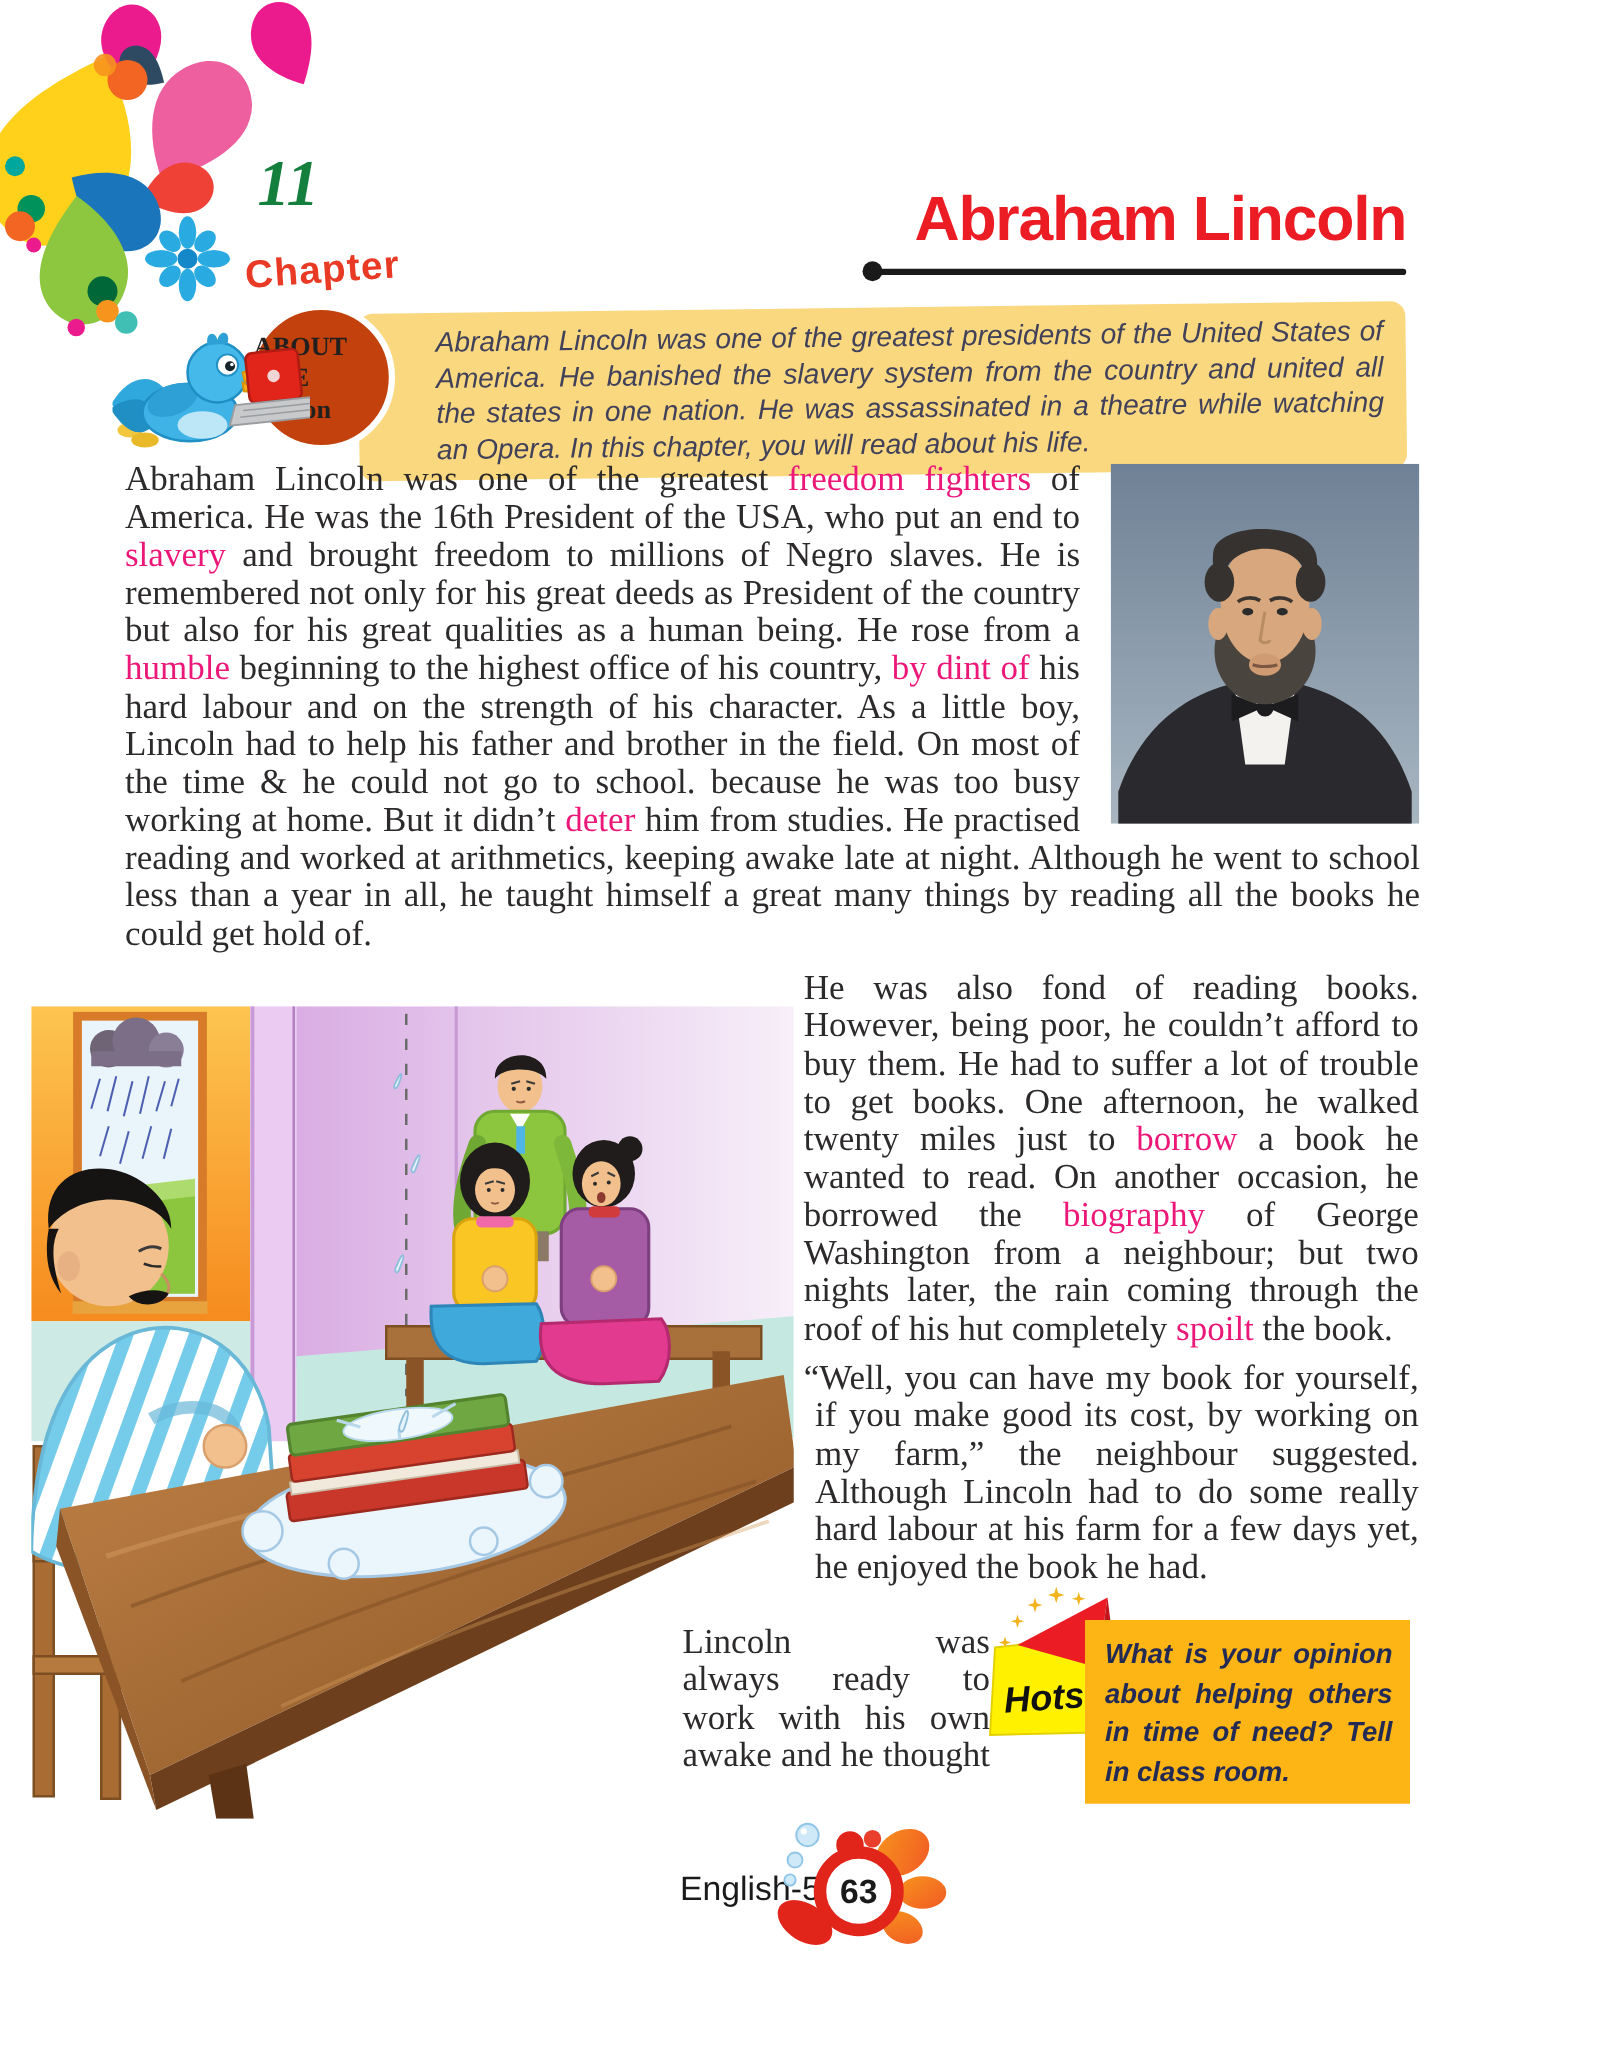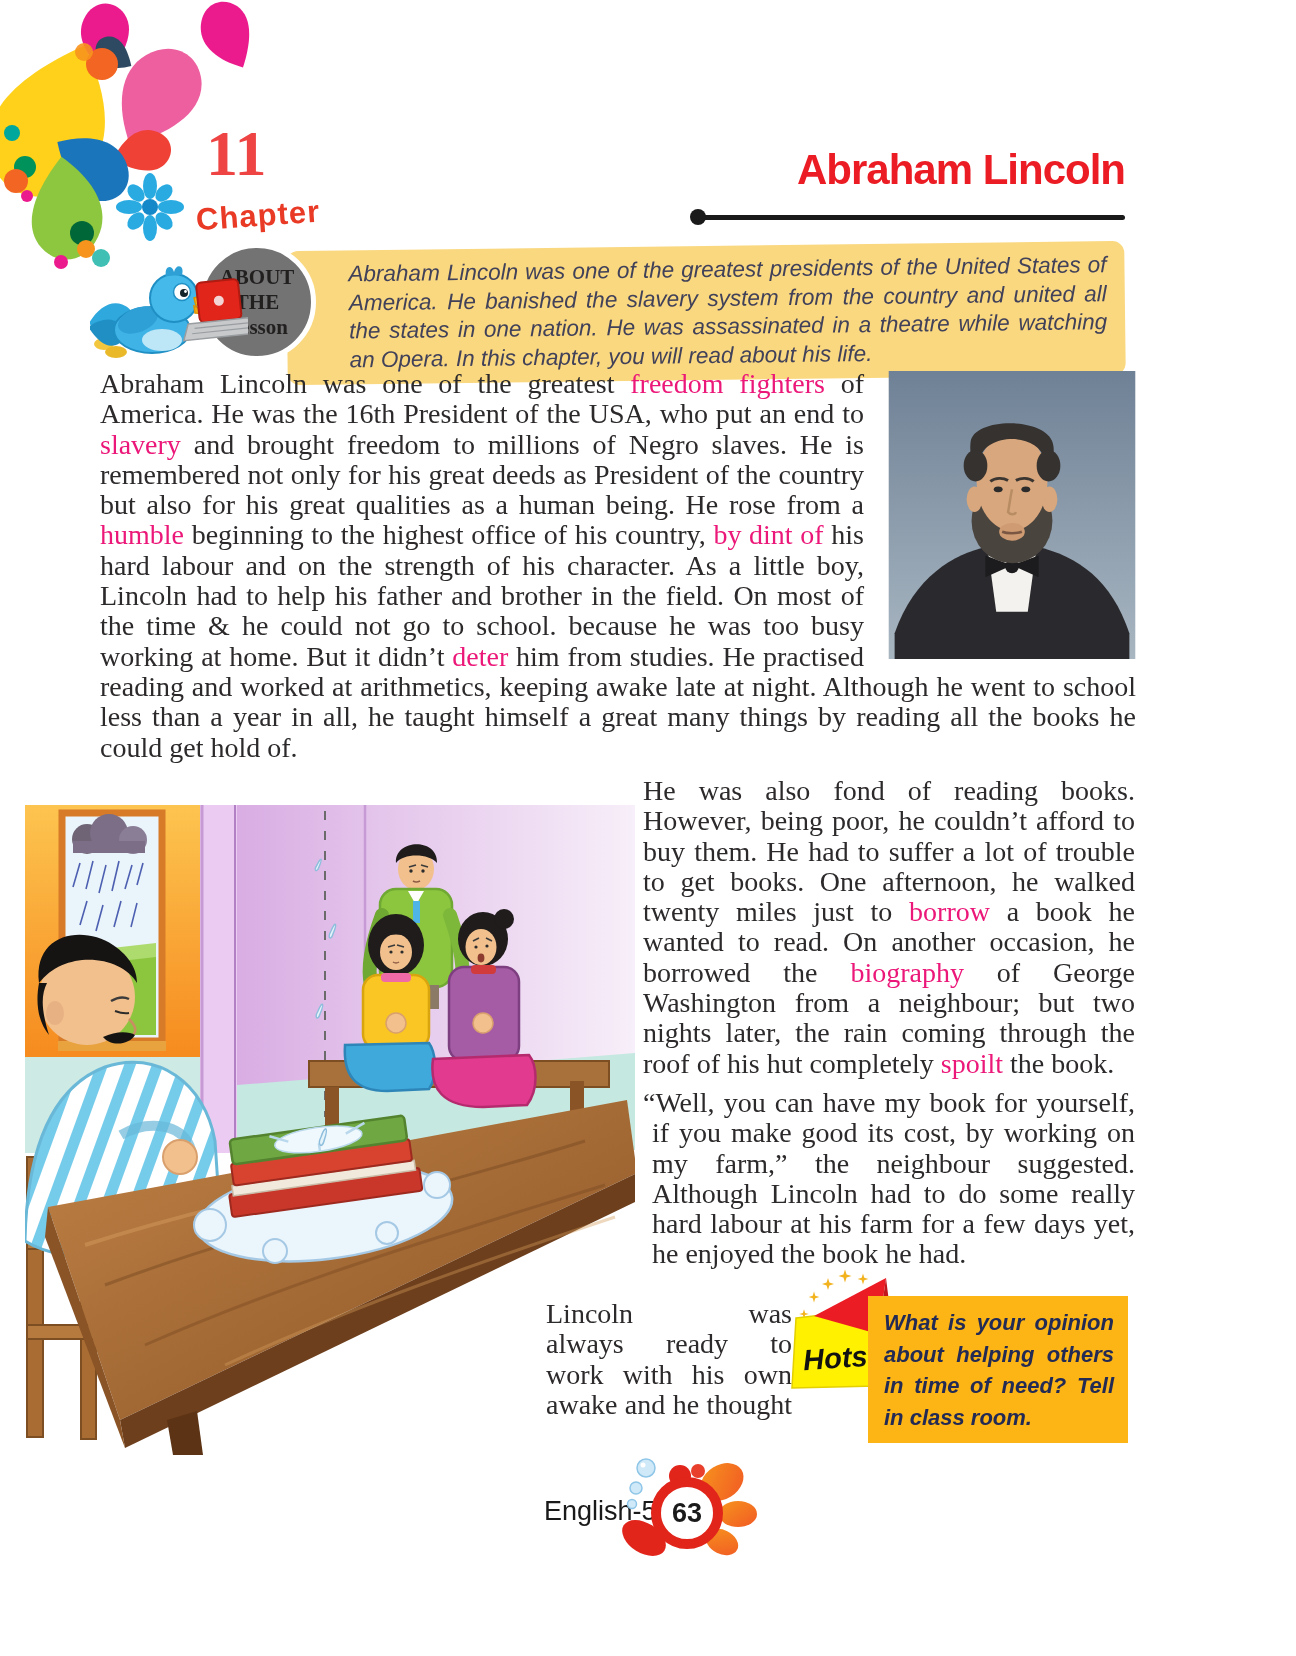"11" .chapter-num { color: #ef4444 -> #15803d; font-size: 64px -> 52px; font-style: none -> italic }
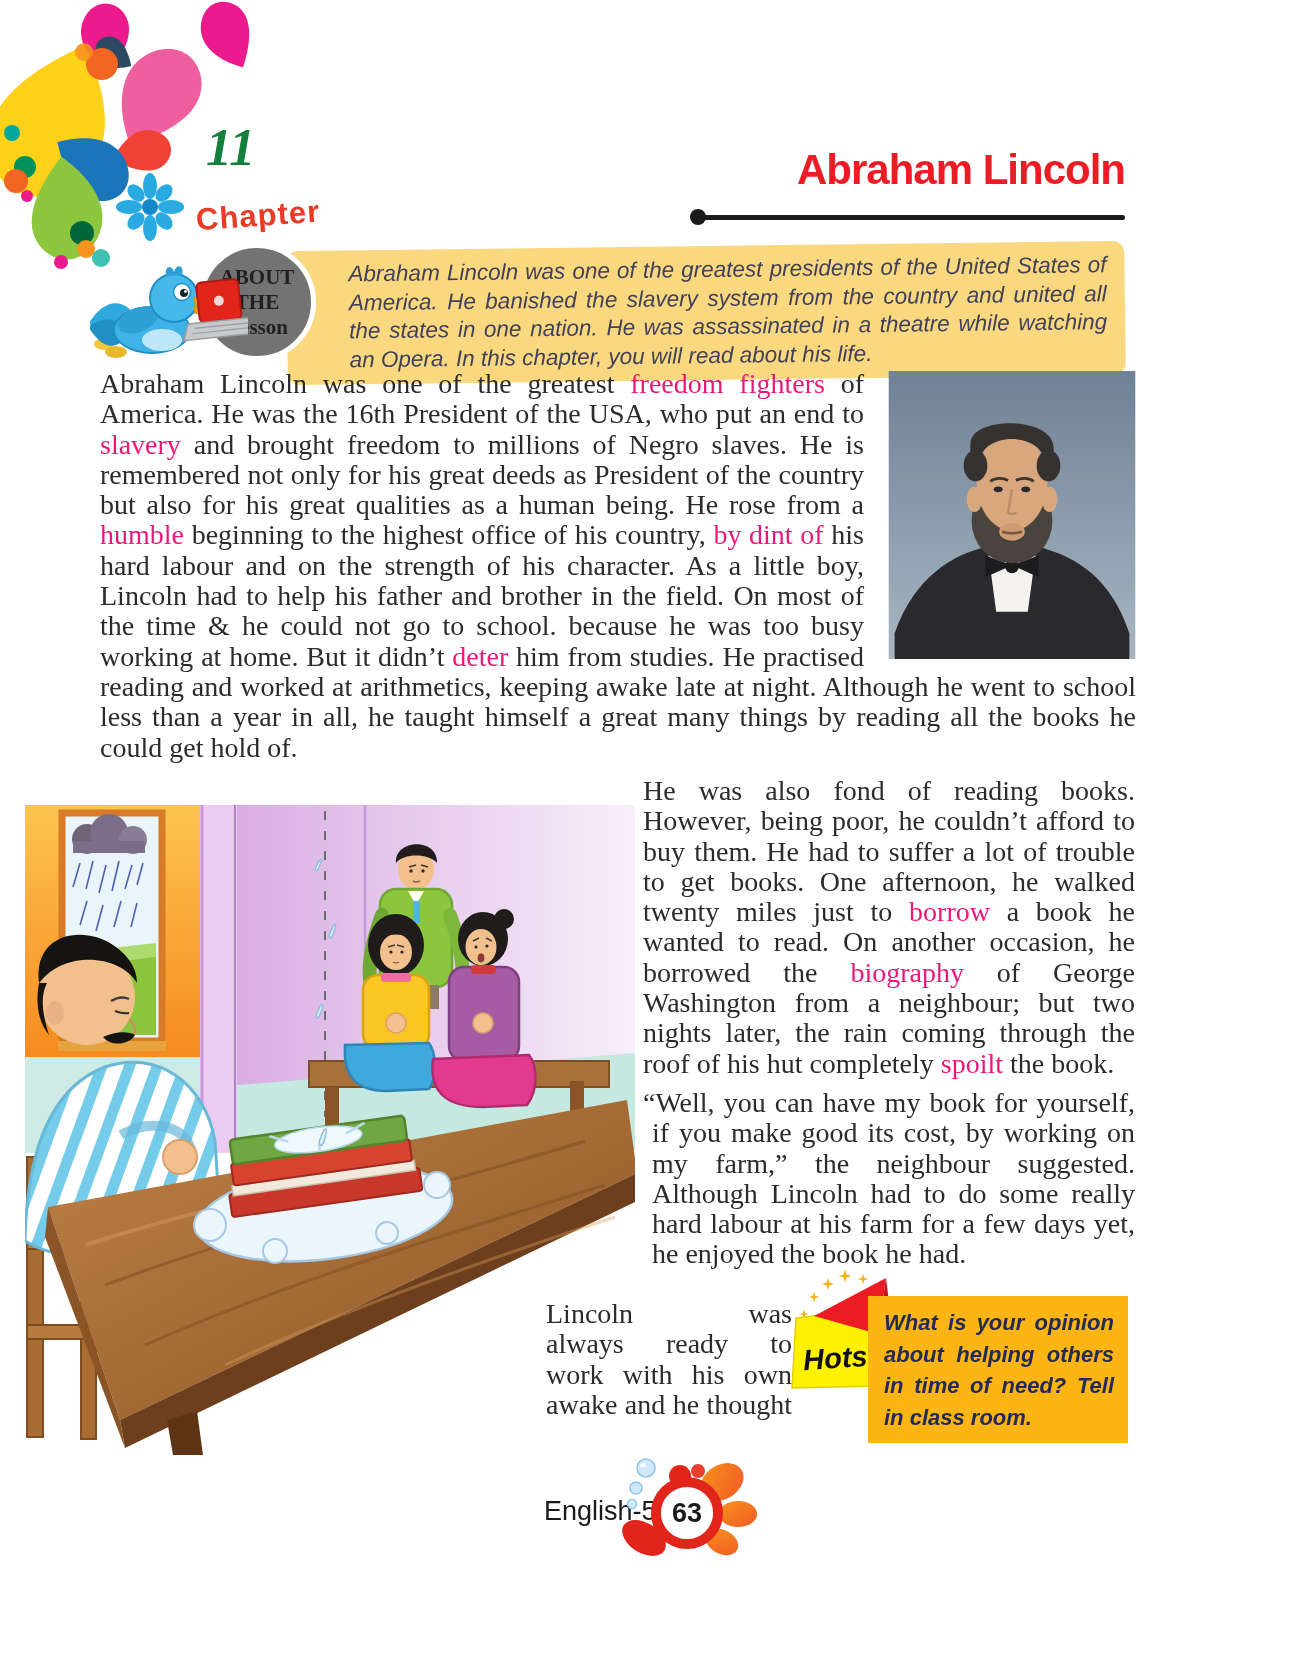"Abraham Lincoln" .page-title { font-size: 42px -> 50px }
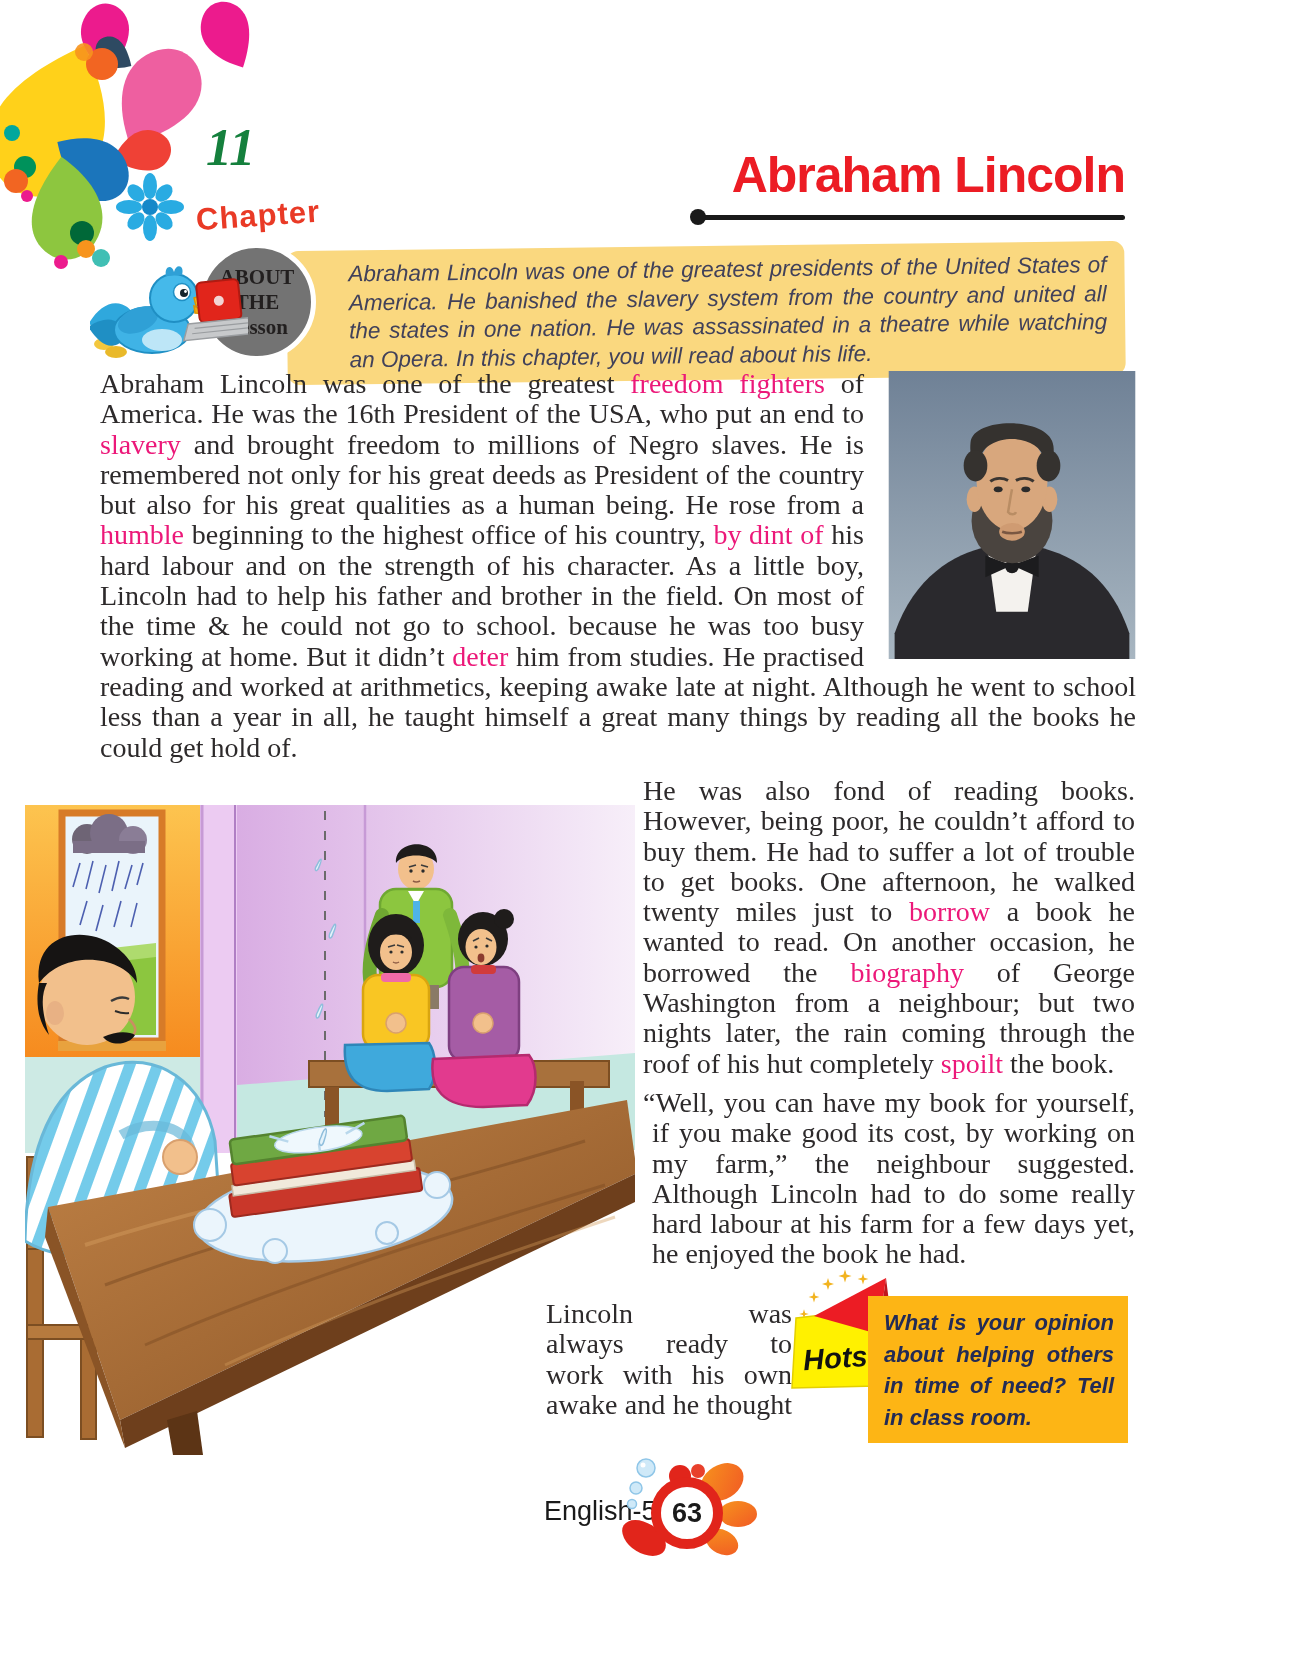"ABOUT" .about-badge { background: #737373 -> #c2410c; text-align: center -> none }
